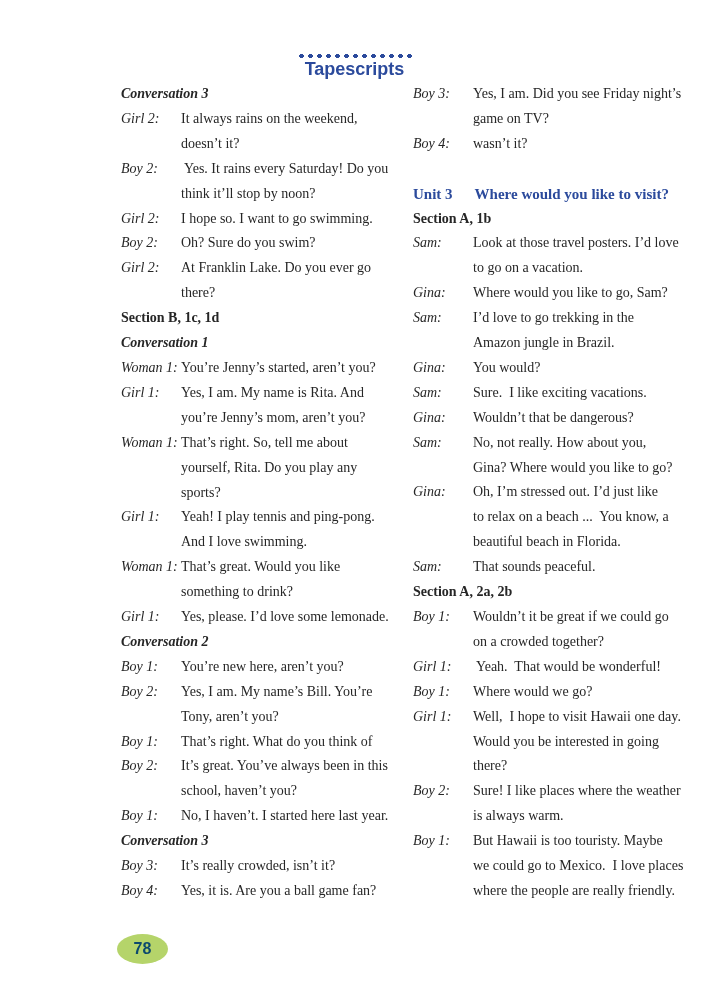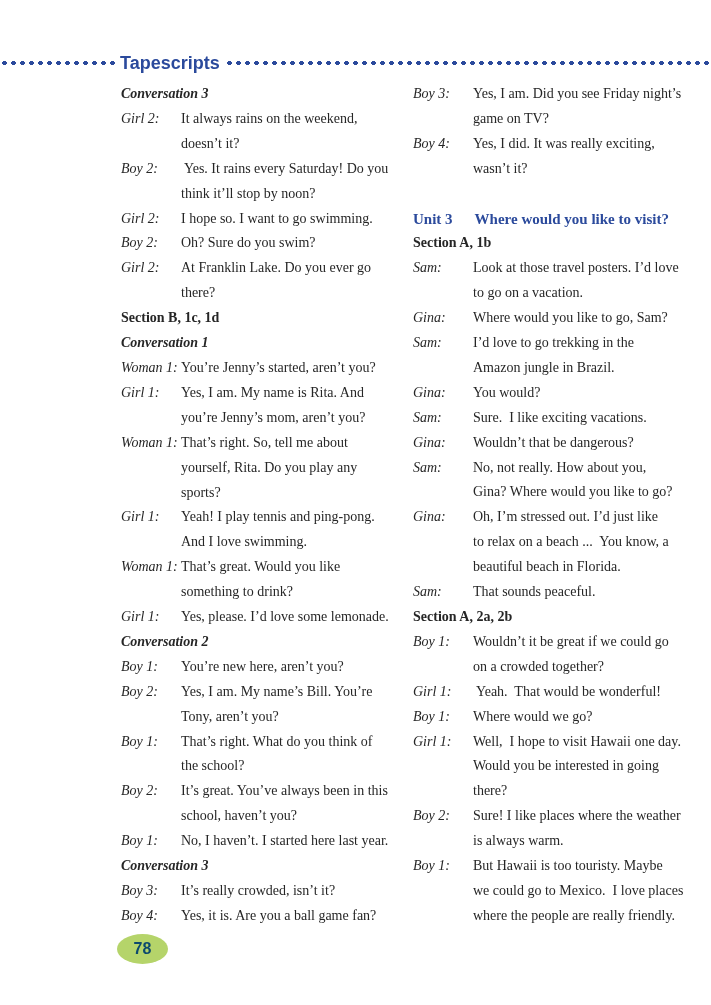"Tapescripts" .header { flex-direction: none -> column }
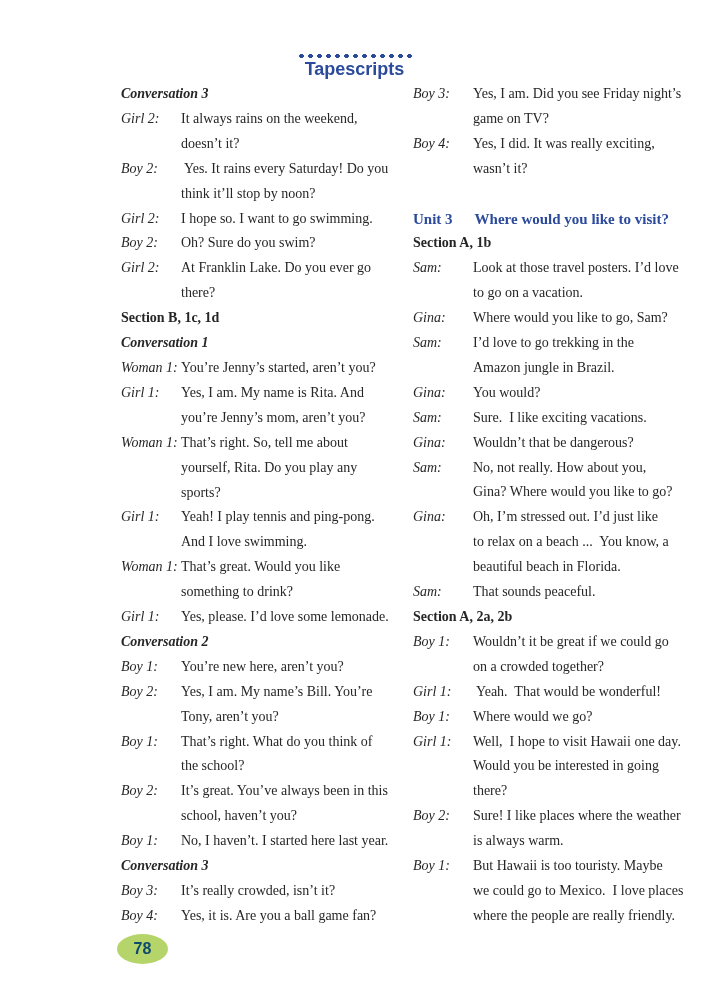"Yes, I did. It was" div.line { html: <div>Yes, I did. It was really exciting,</div> -> none }
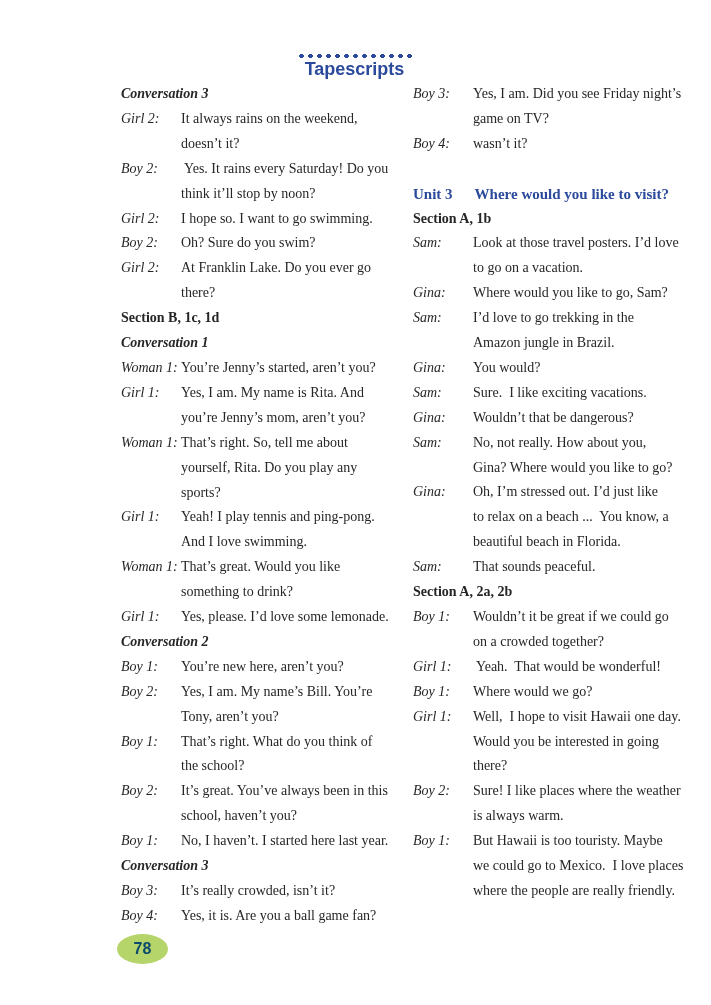"the school?" div.line { html: <div>the school?</div> -> none }
